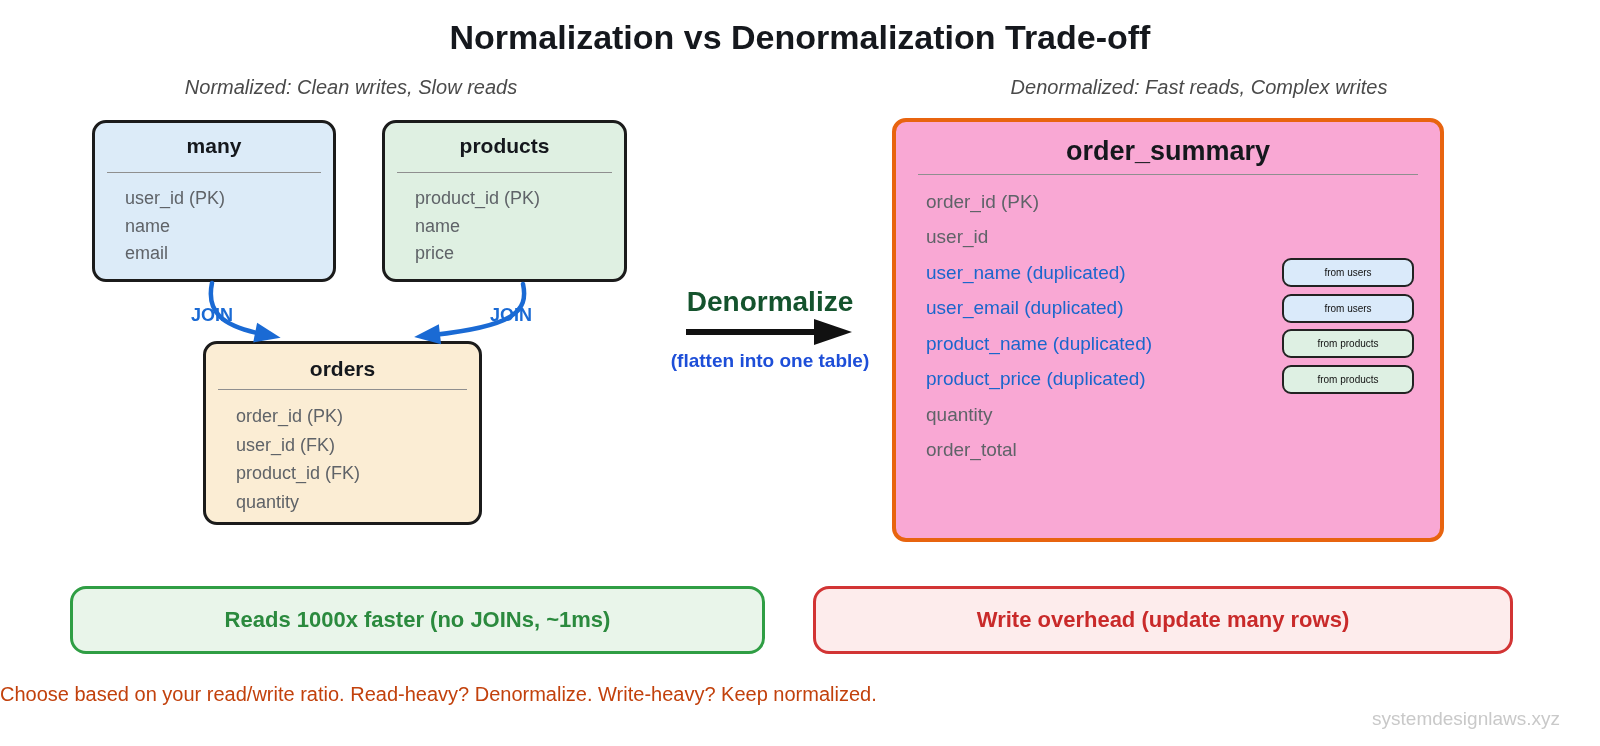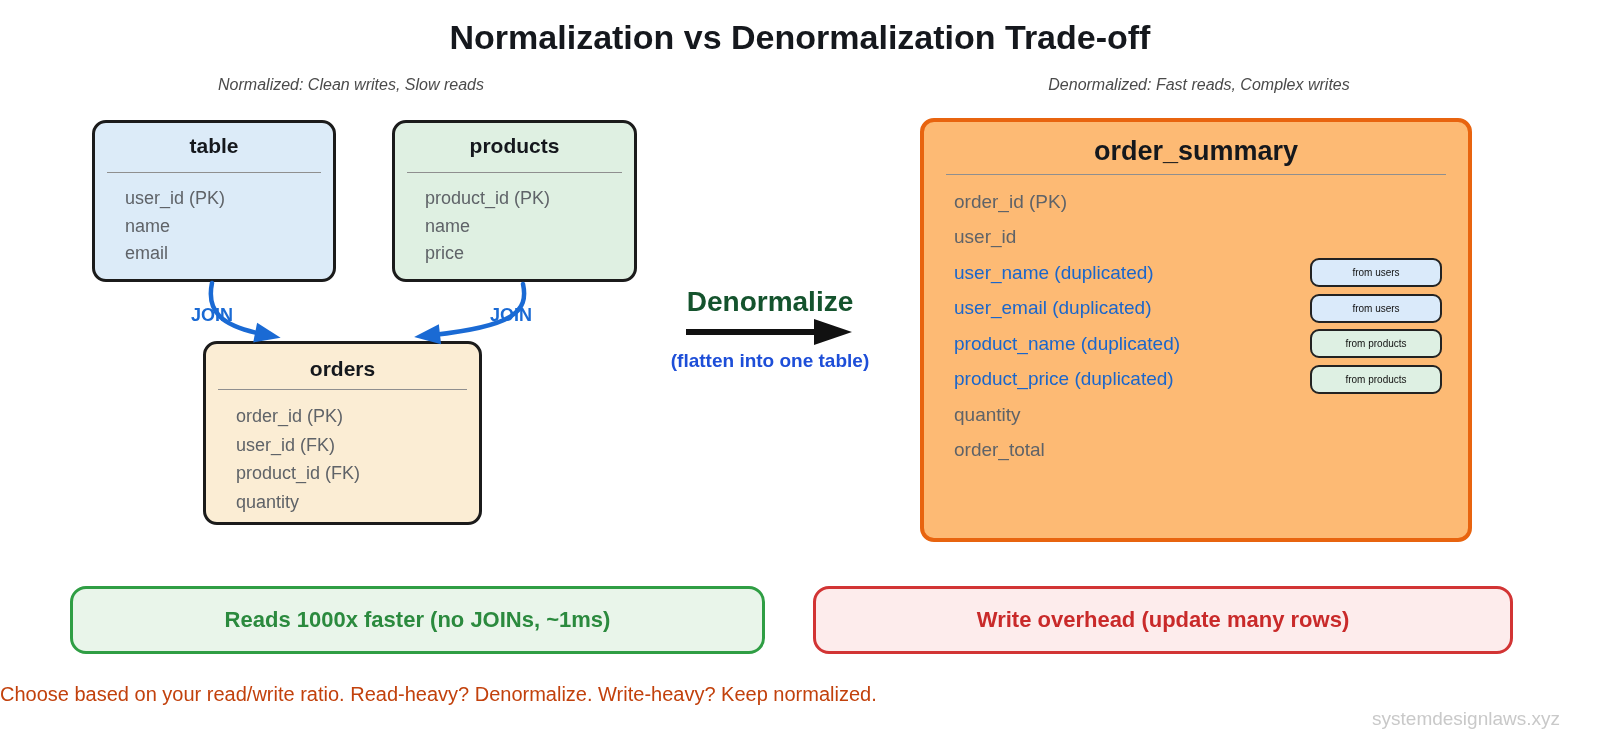"Normalized: Clean writes, Slow reads" .caption { font-size: 16px -> 20px }
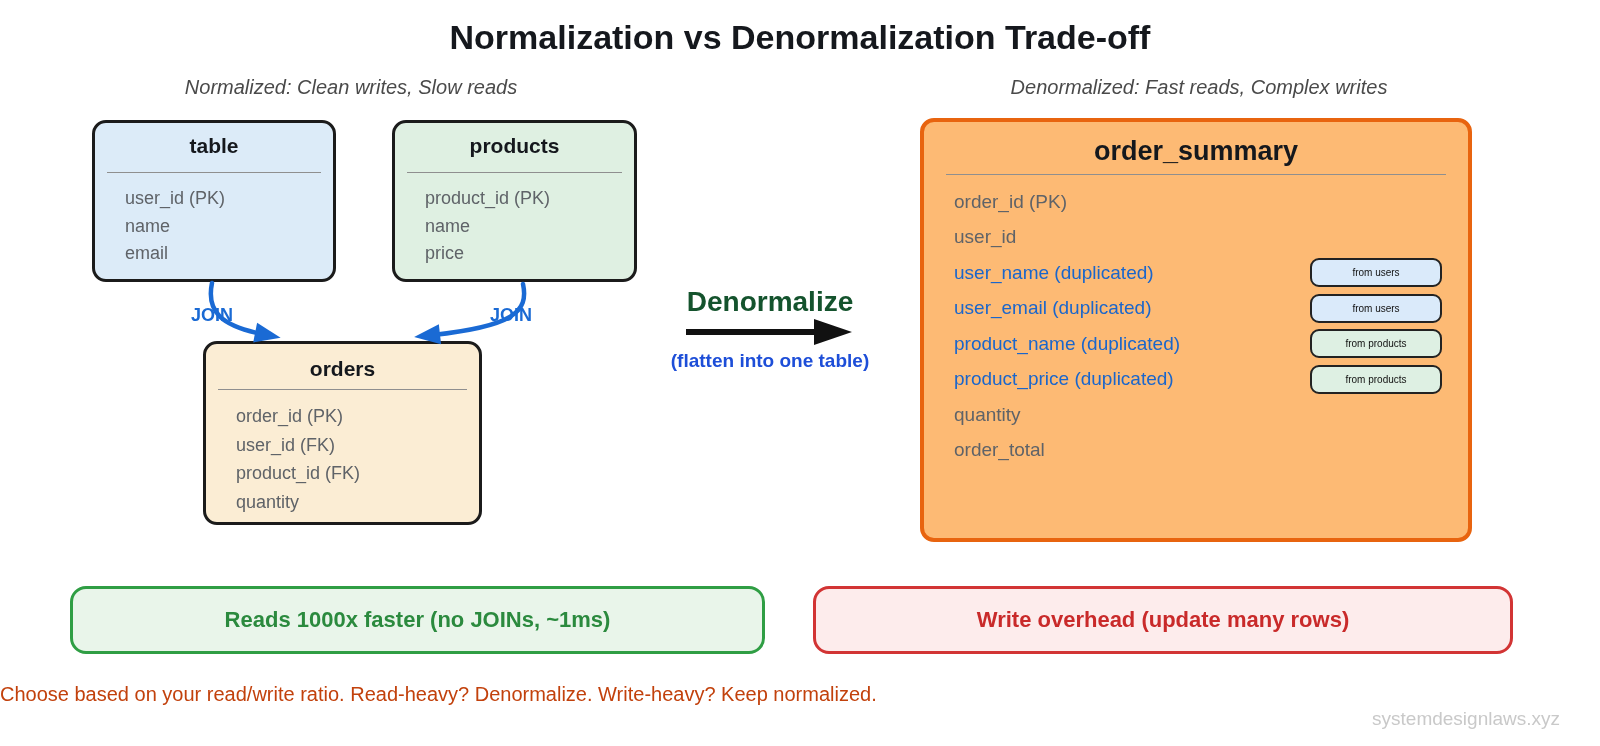"table" div.ettitle { text: table -> many }
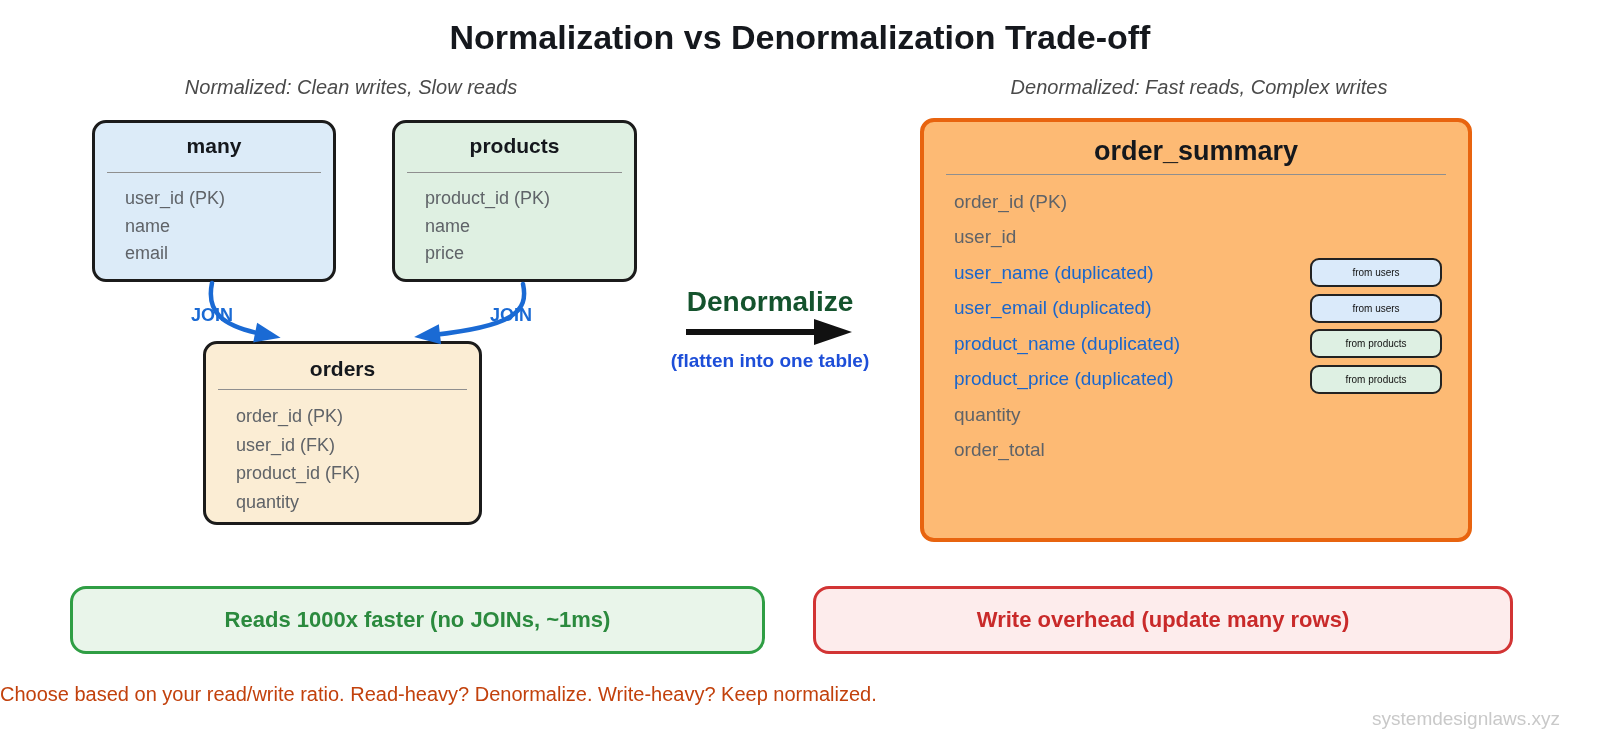"products" .t-products { left: 392px -> 382px }
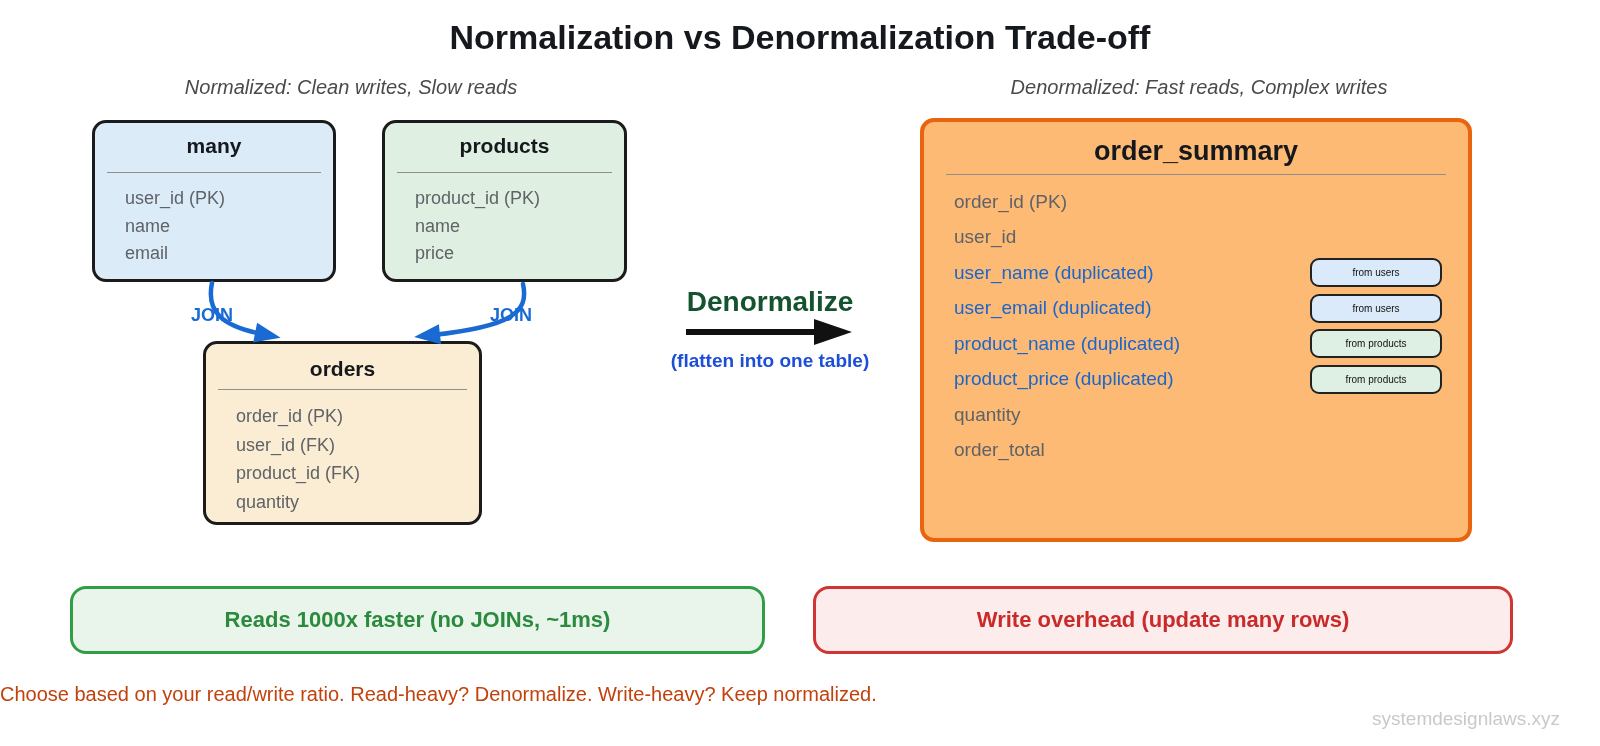"order_summary" .t-summary { background: #fdba74 -> #f9a8d4; left: 920px -> 892px }
